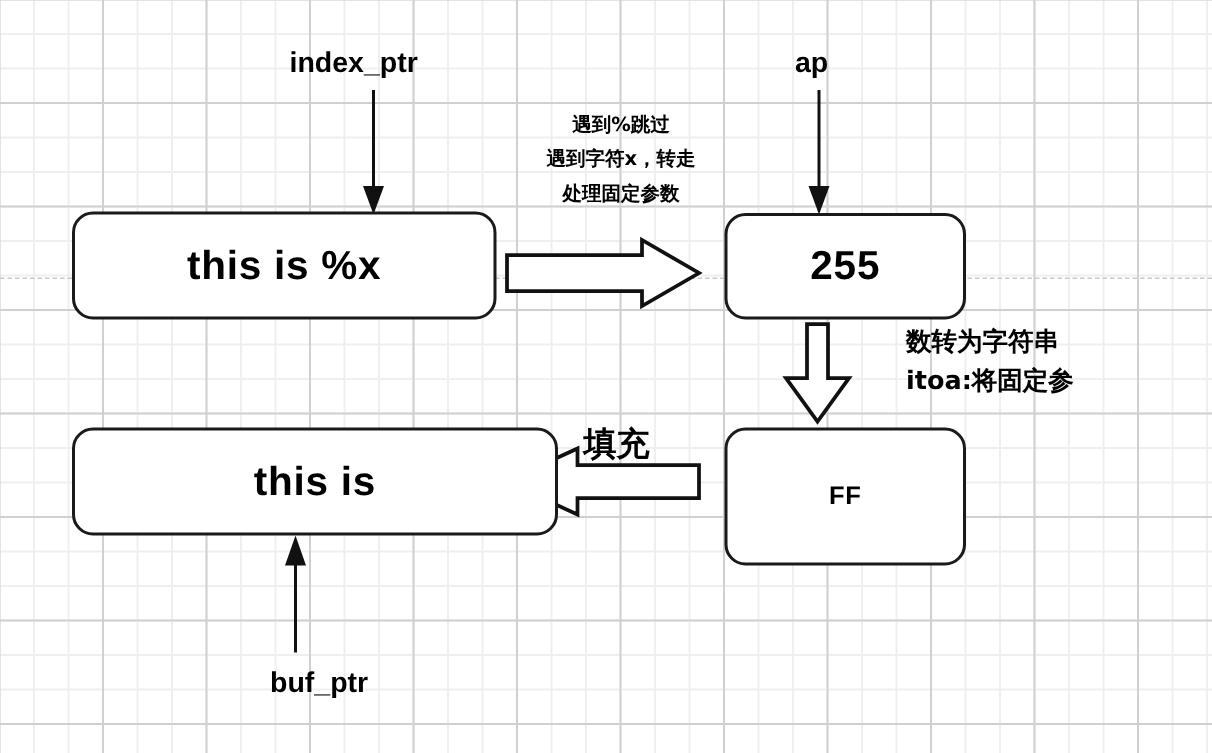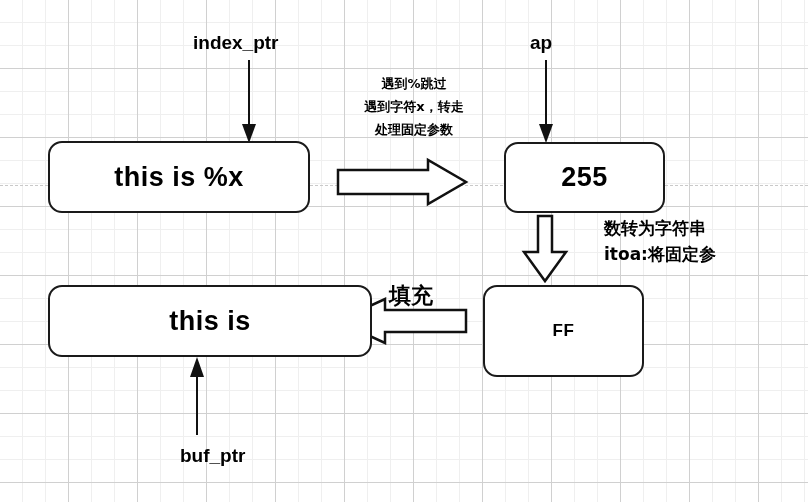"this is %x" div.node { width: 262px -> 283px }
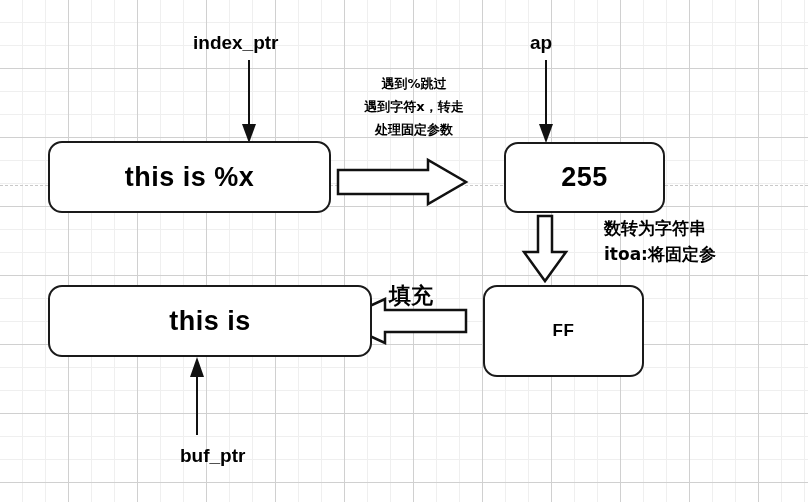"255" div.node { left: 504px -> 483px }
